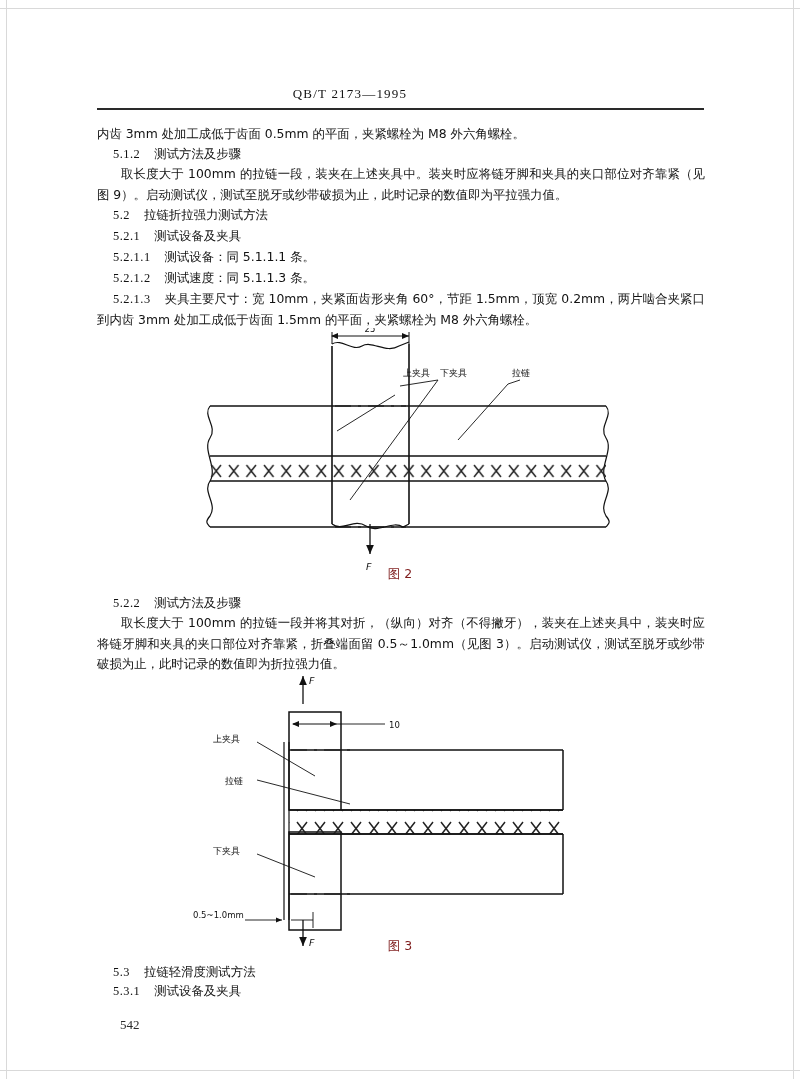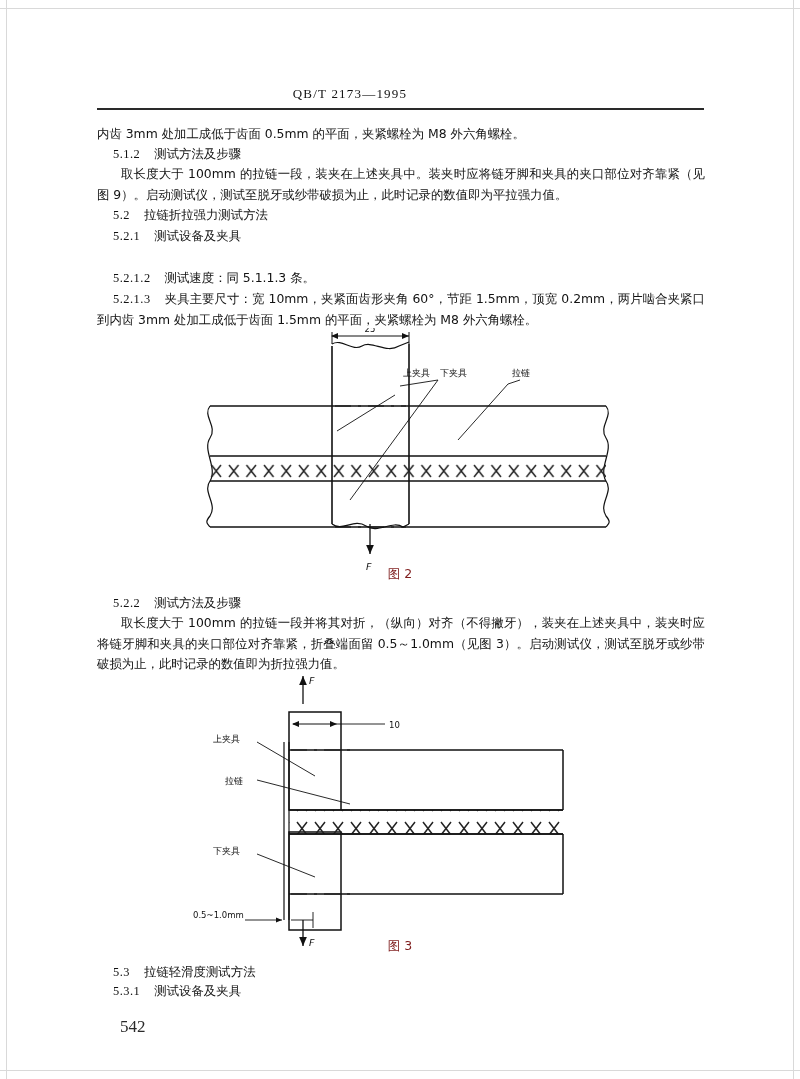"5.2.1.1 测试设备：同 5.1.1.1 条。" div.block { html: none -> <div> <span>5.2.1.1</span><span></span><span>测试设备：同 5.1.1.1 条。</span> </div> }
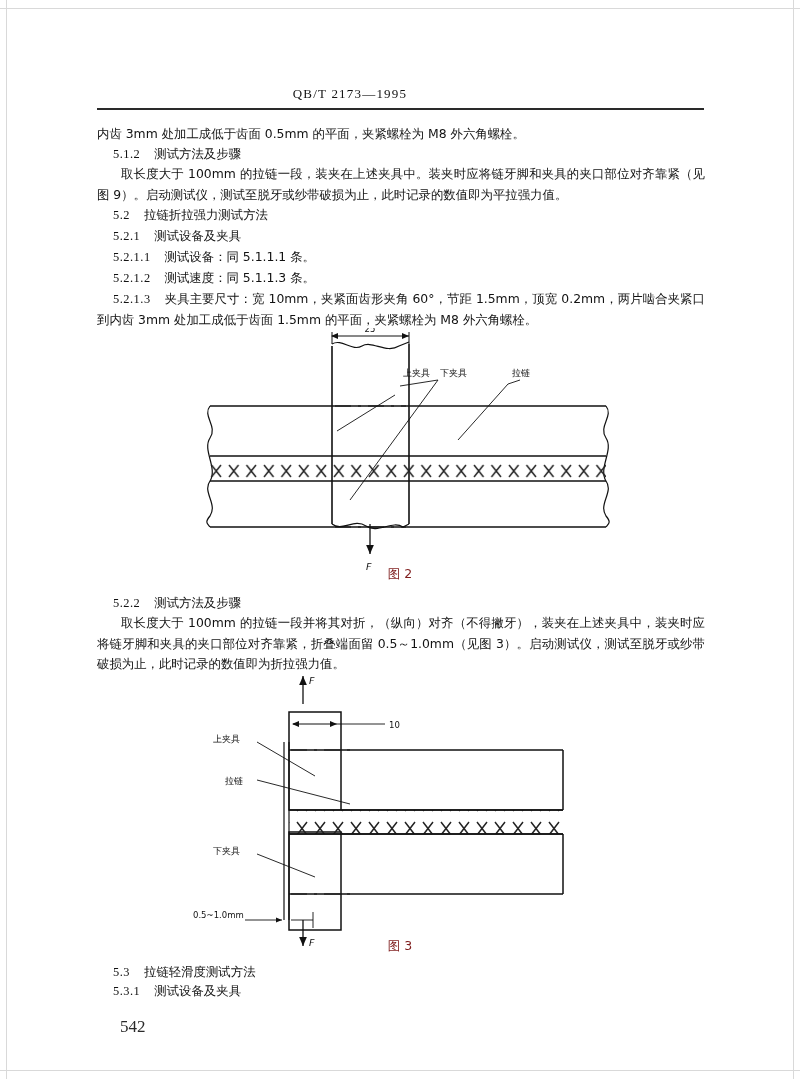"542" .pageno { font-size: 17px -> 13px }
